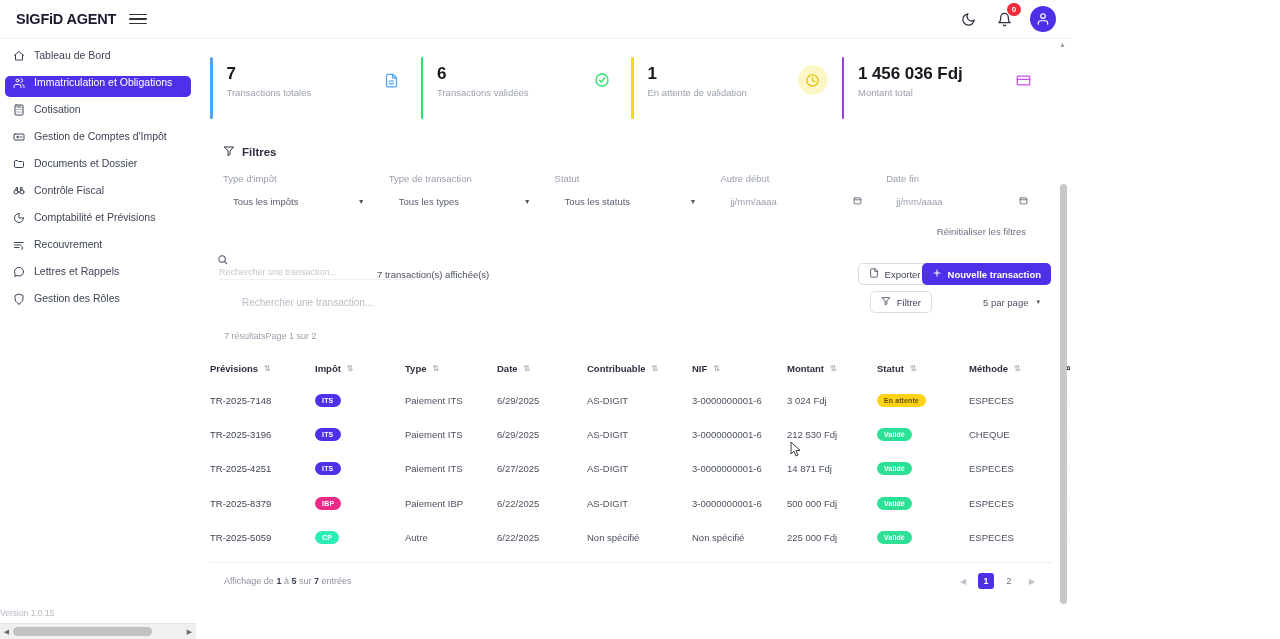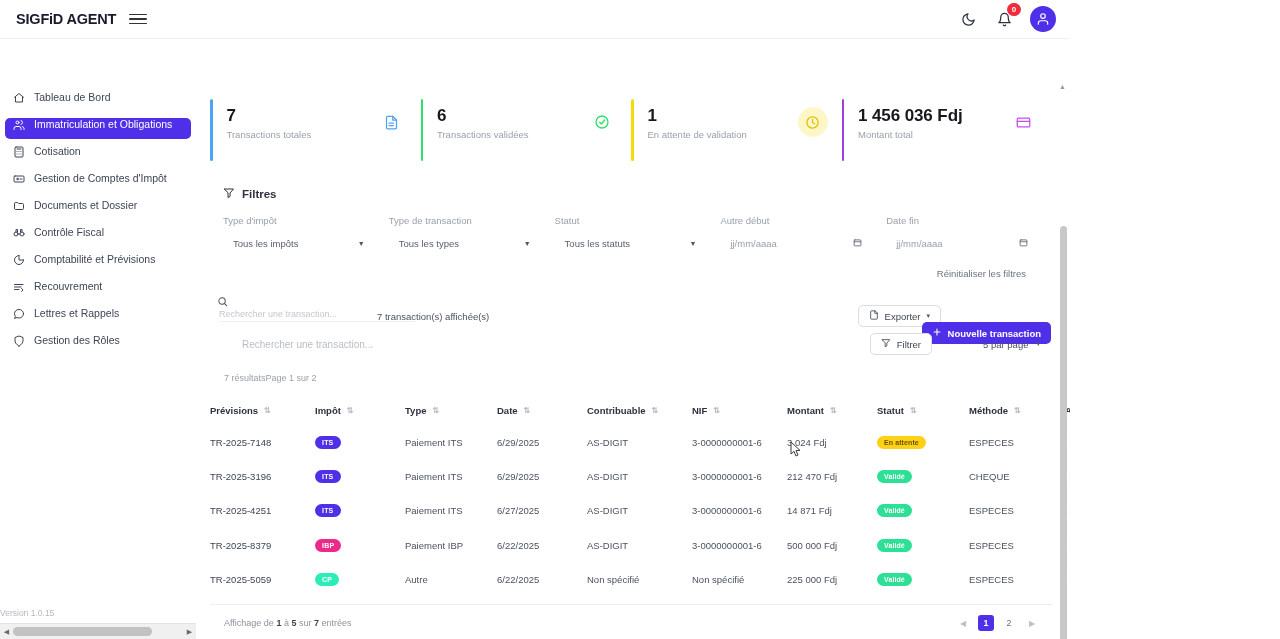"SIGFiD AGENT" .app { gap: 42px -> none }
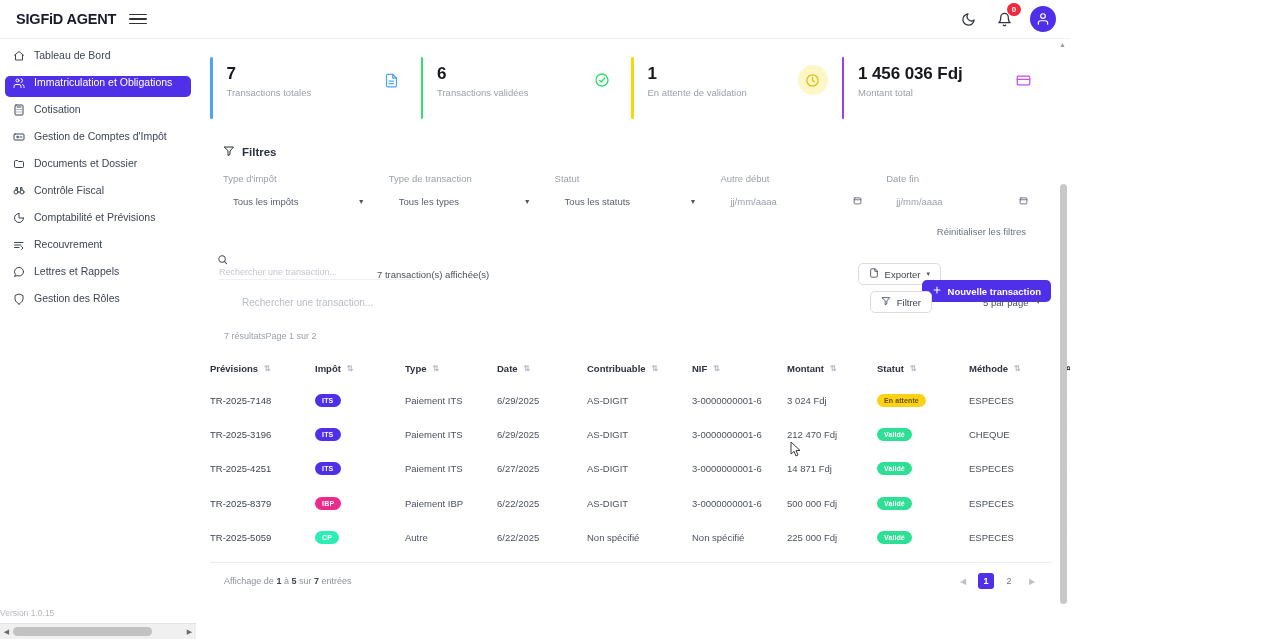"Nouvelle transaction" .new-btn { top: 27px -> 10px }
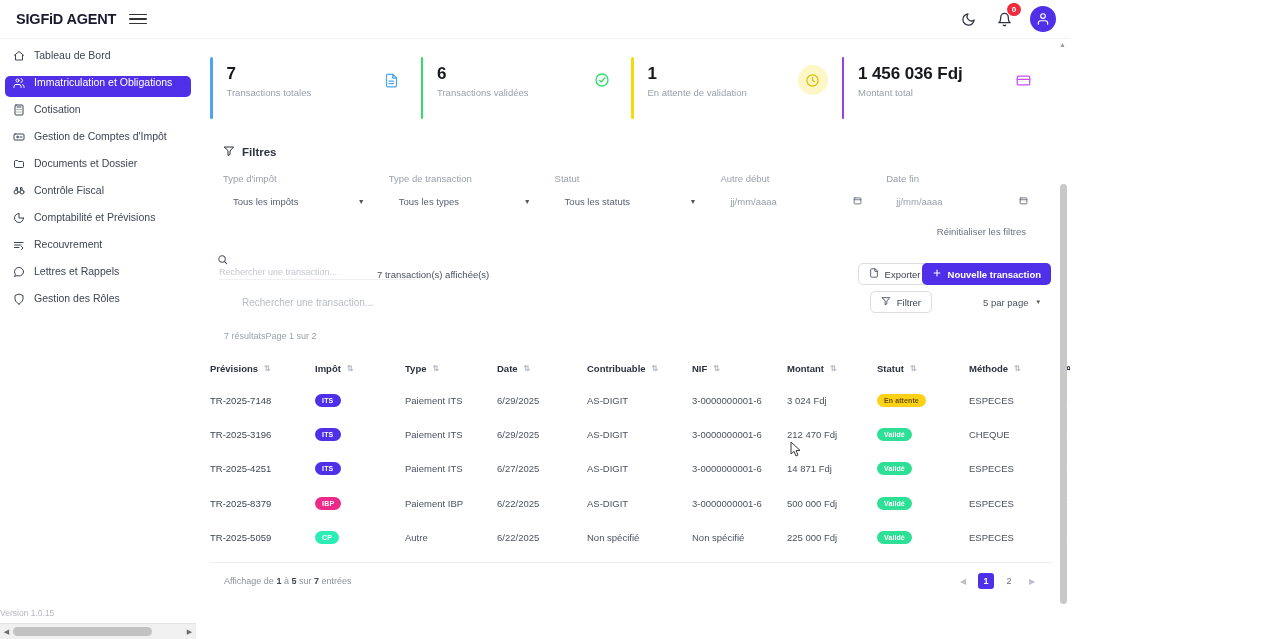"212 470 Fdj" td { text: 212 470 -> 212 530 }
